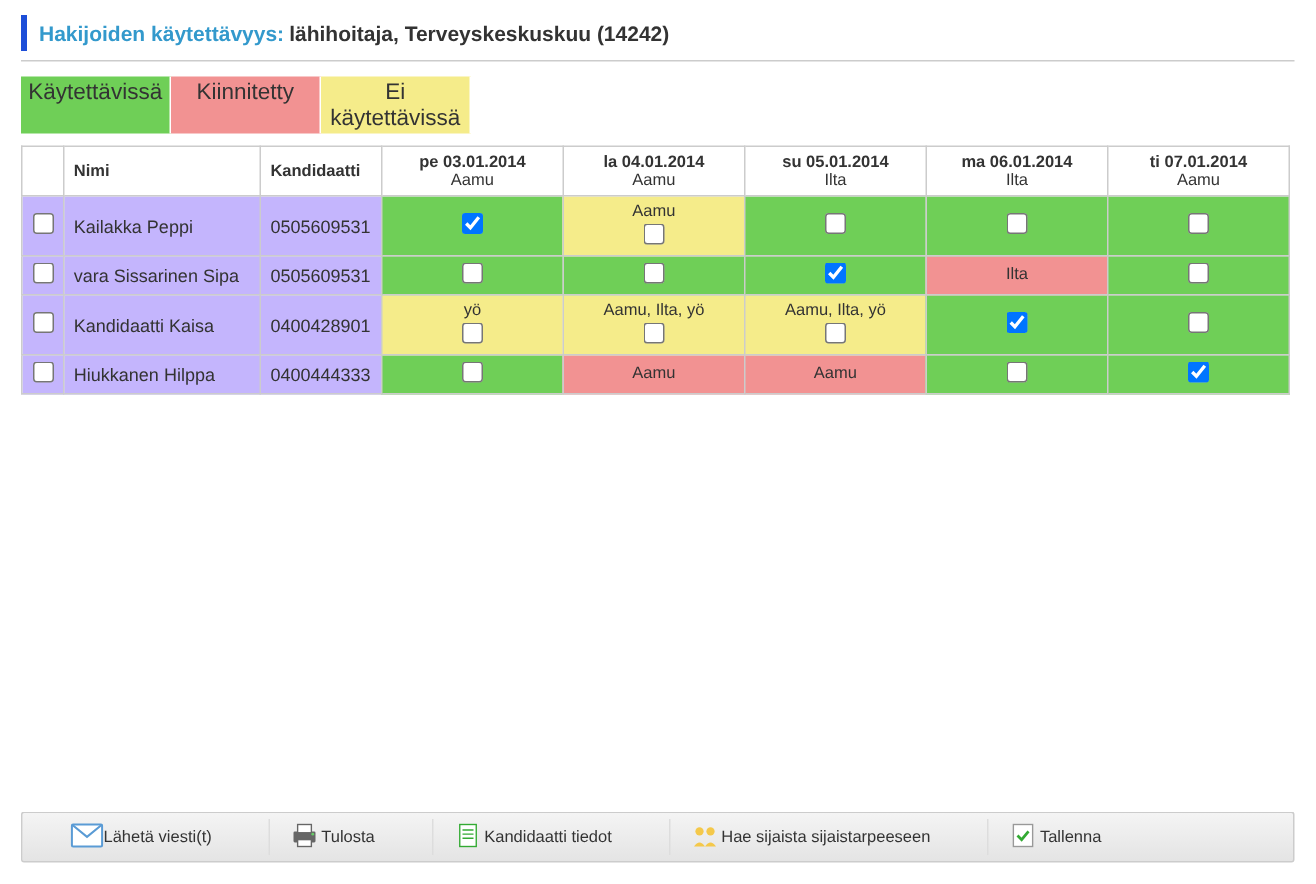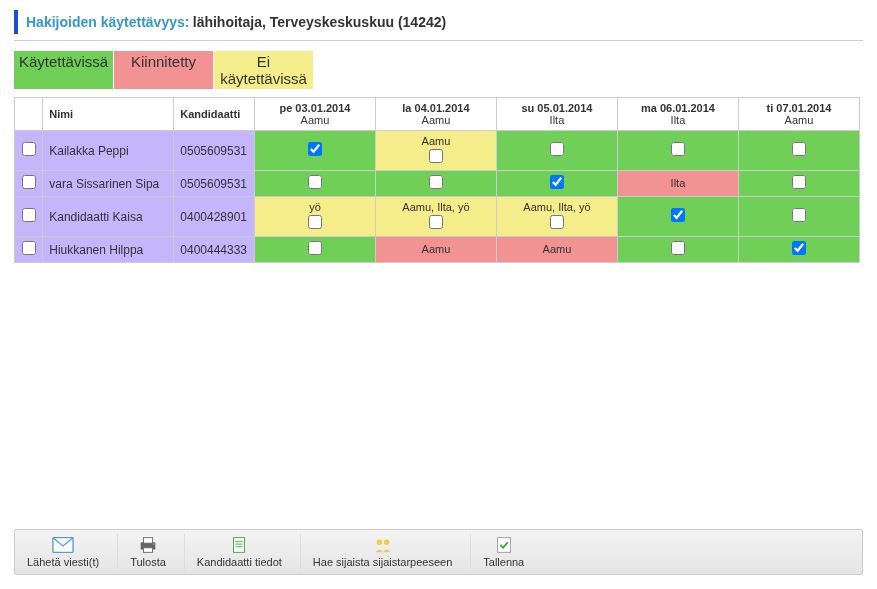"Lähetä viesti(t)" .tbtn { flex-direction: column -> row; margin-left: none -> 20px }
